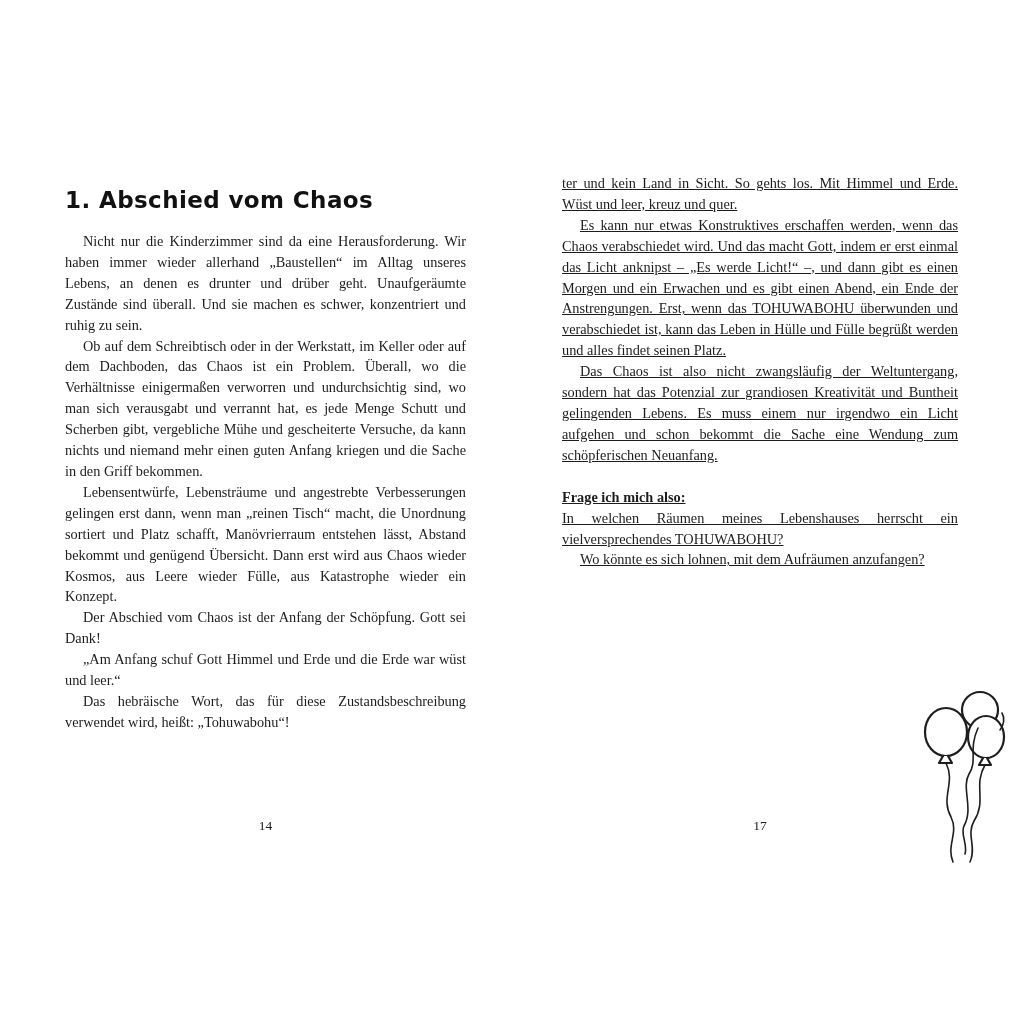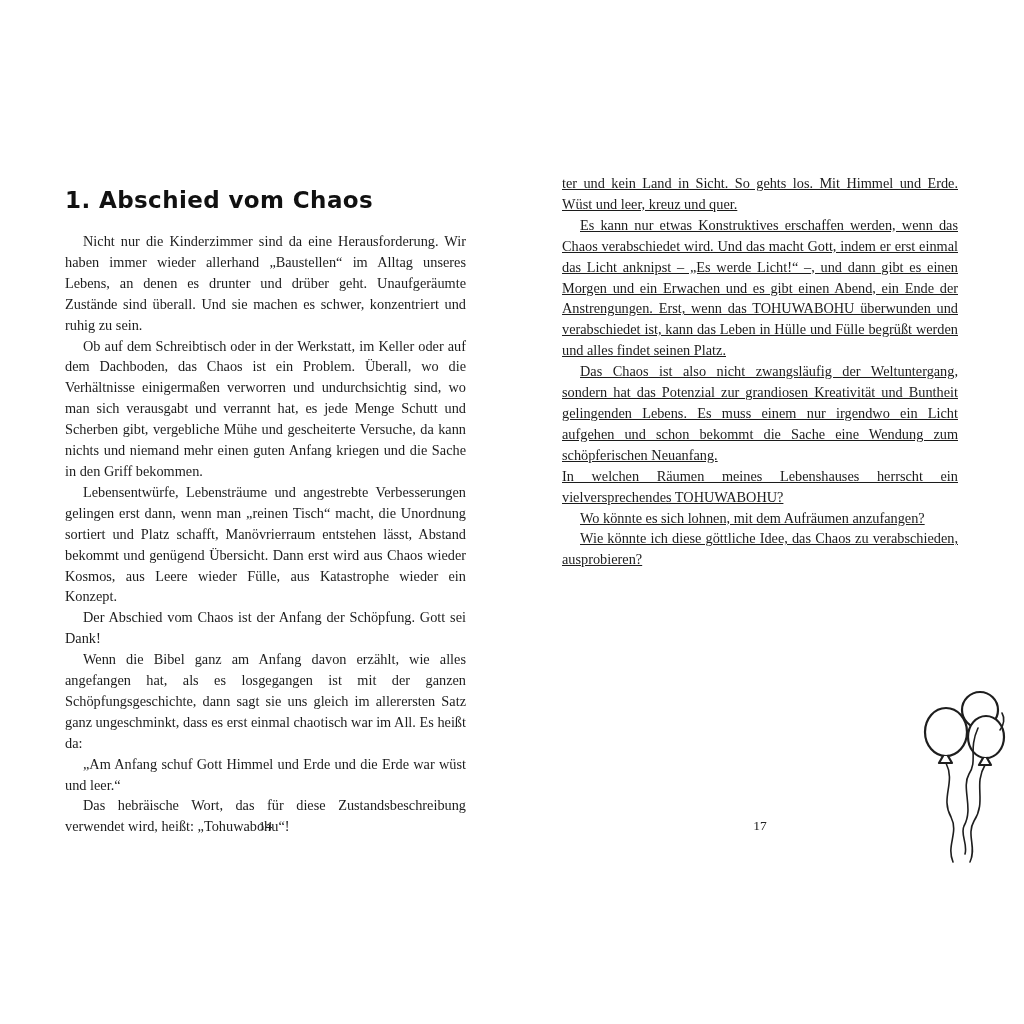"Frage ich mich also:" p.para { html: none -> <p>Frage ich mich also:</p> }
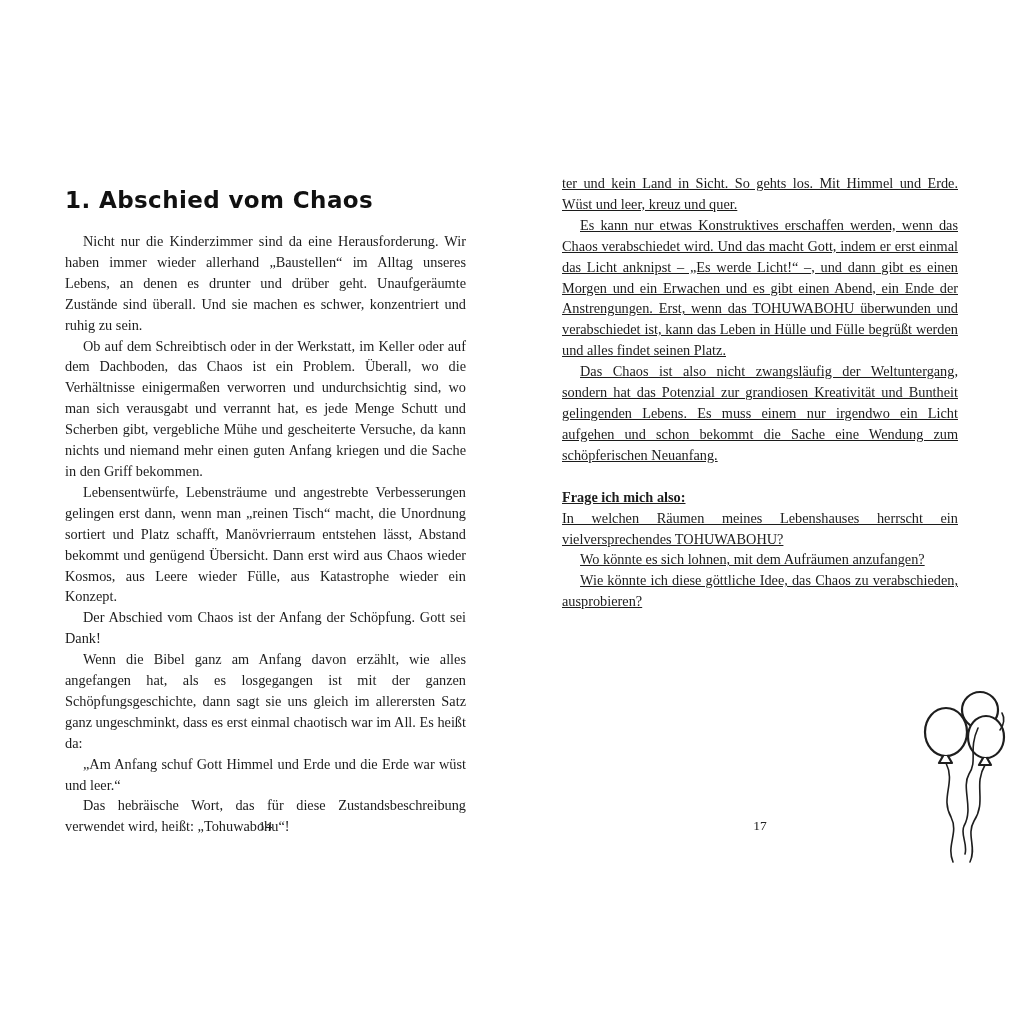"Wie könnte ich diese göttliche" p.para { html: <p>Wie könnte ich diese göttliche Idee, das Chaos zu verabschieden, ausprobieren?</p> -> none }
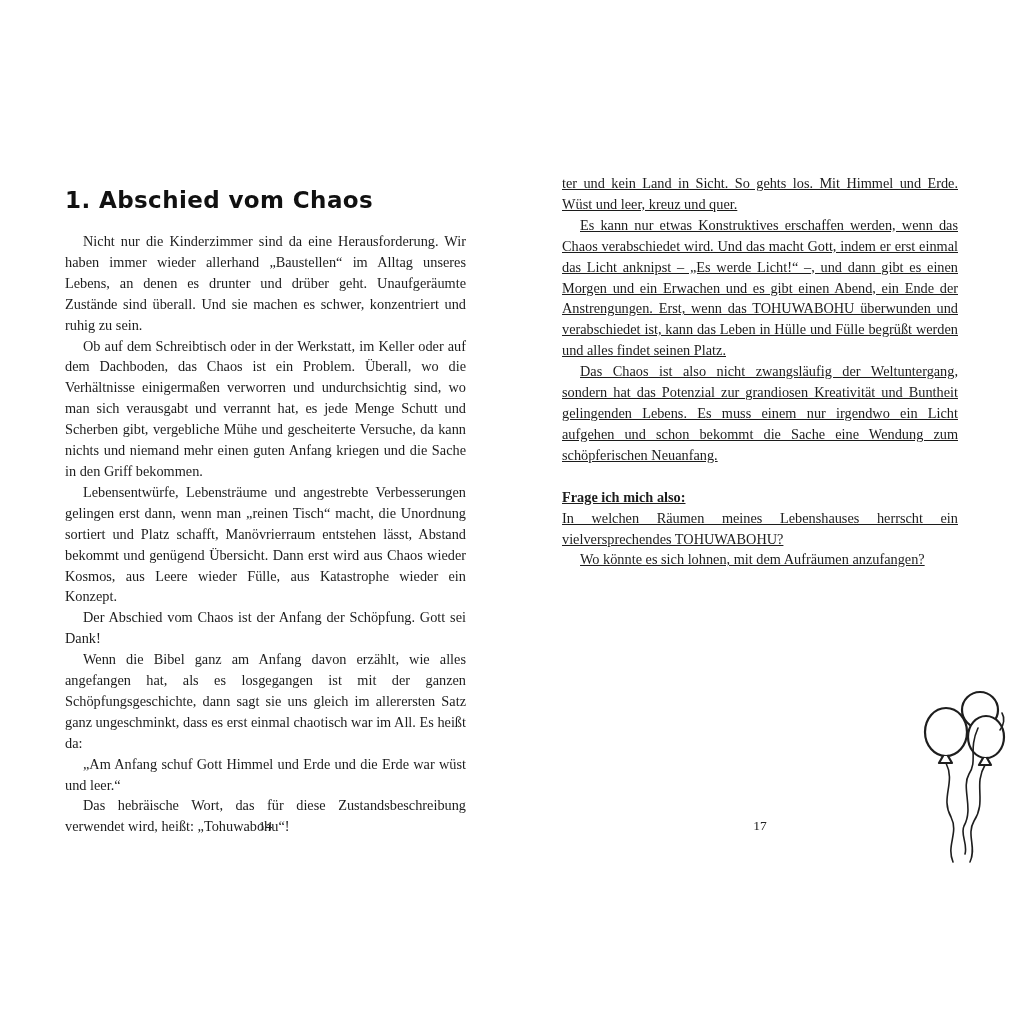"Wenn die Bibel ganz am" p.para { html: <p>Wenn die Bibel ganz am Anfang davon erzählt, wie alles angefangen hat, als es losgegangen ist mit der ganzen Schöpfungsgeschichte, dann sagt sie uns gleich im allerersten Satz ganz ungeschminkt, dass es erst einmal chaotisch war im All. Es heißt da:</p> -> none }
